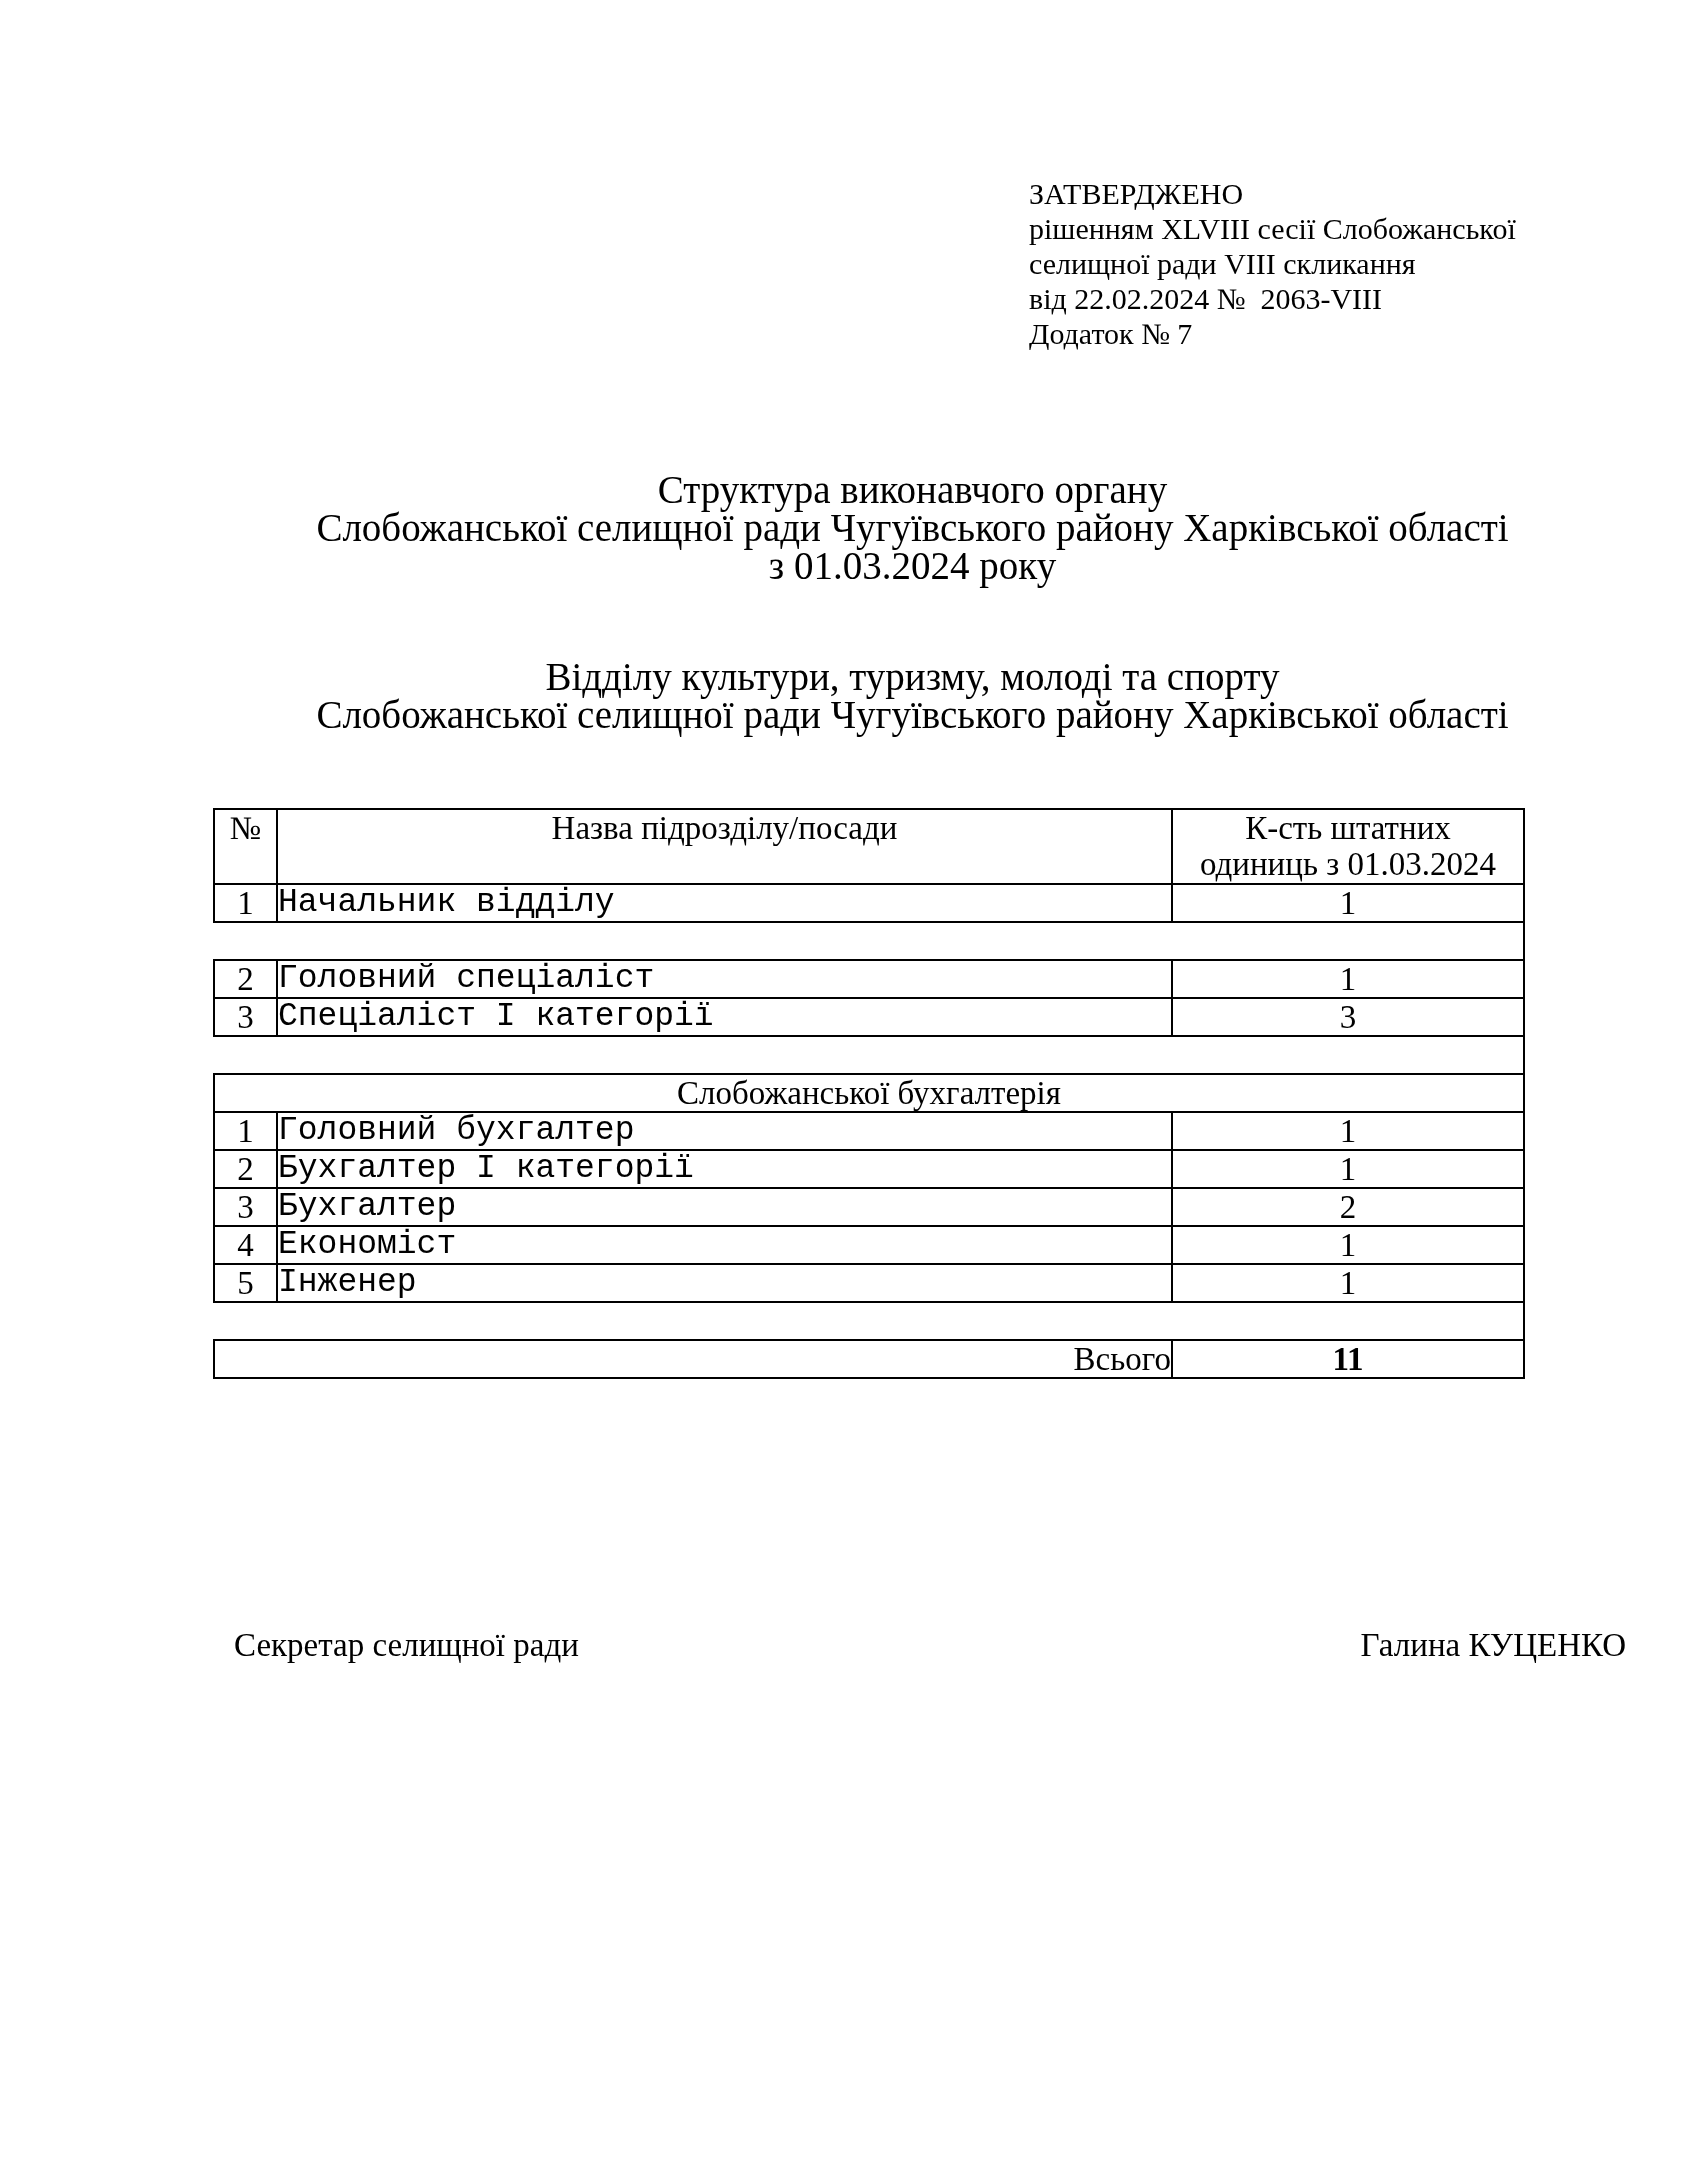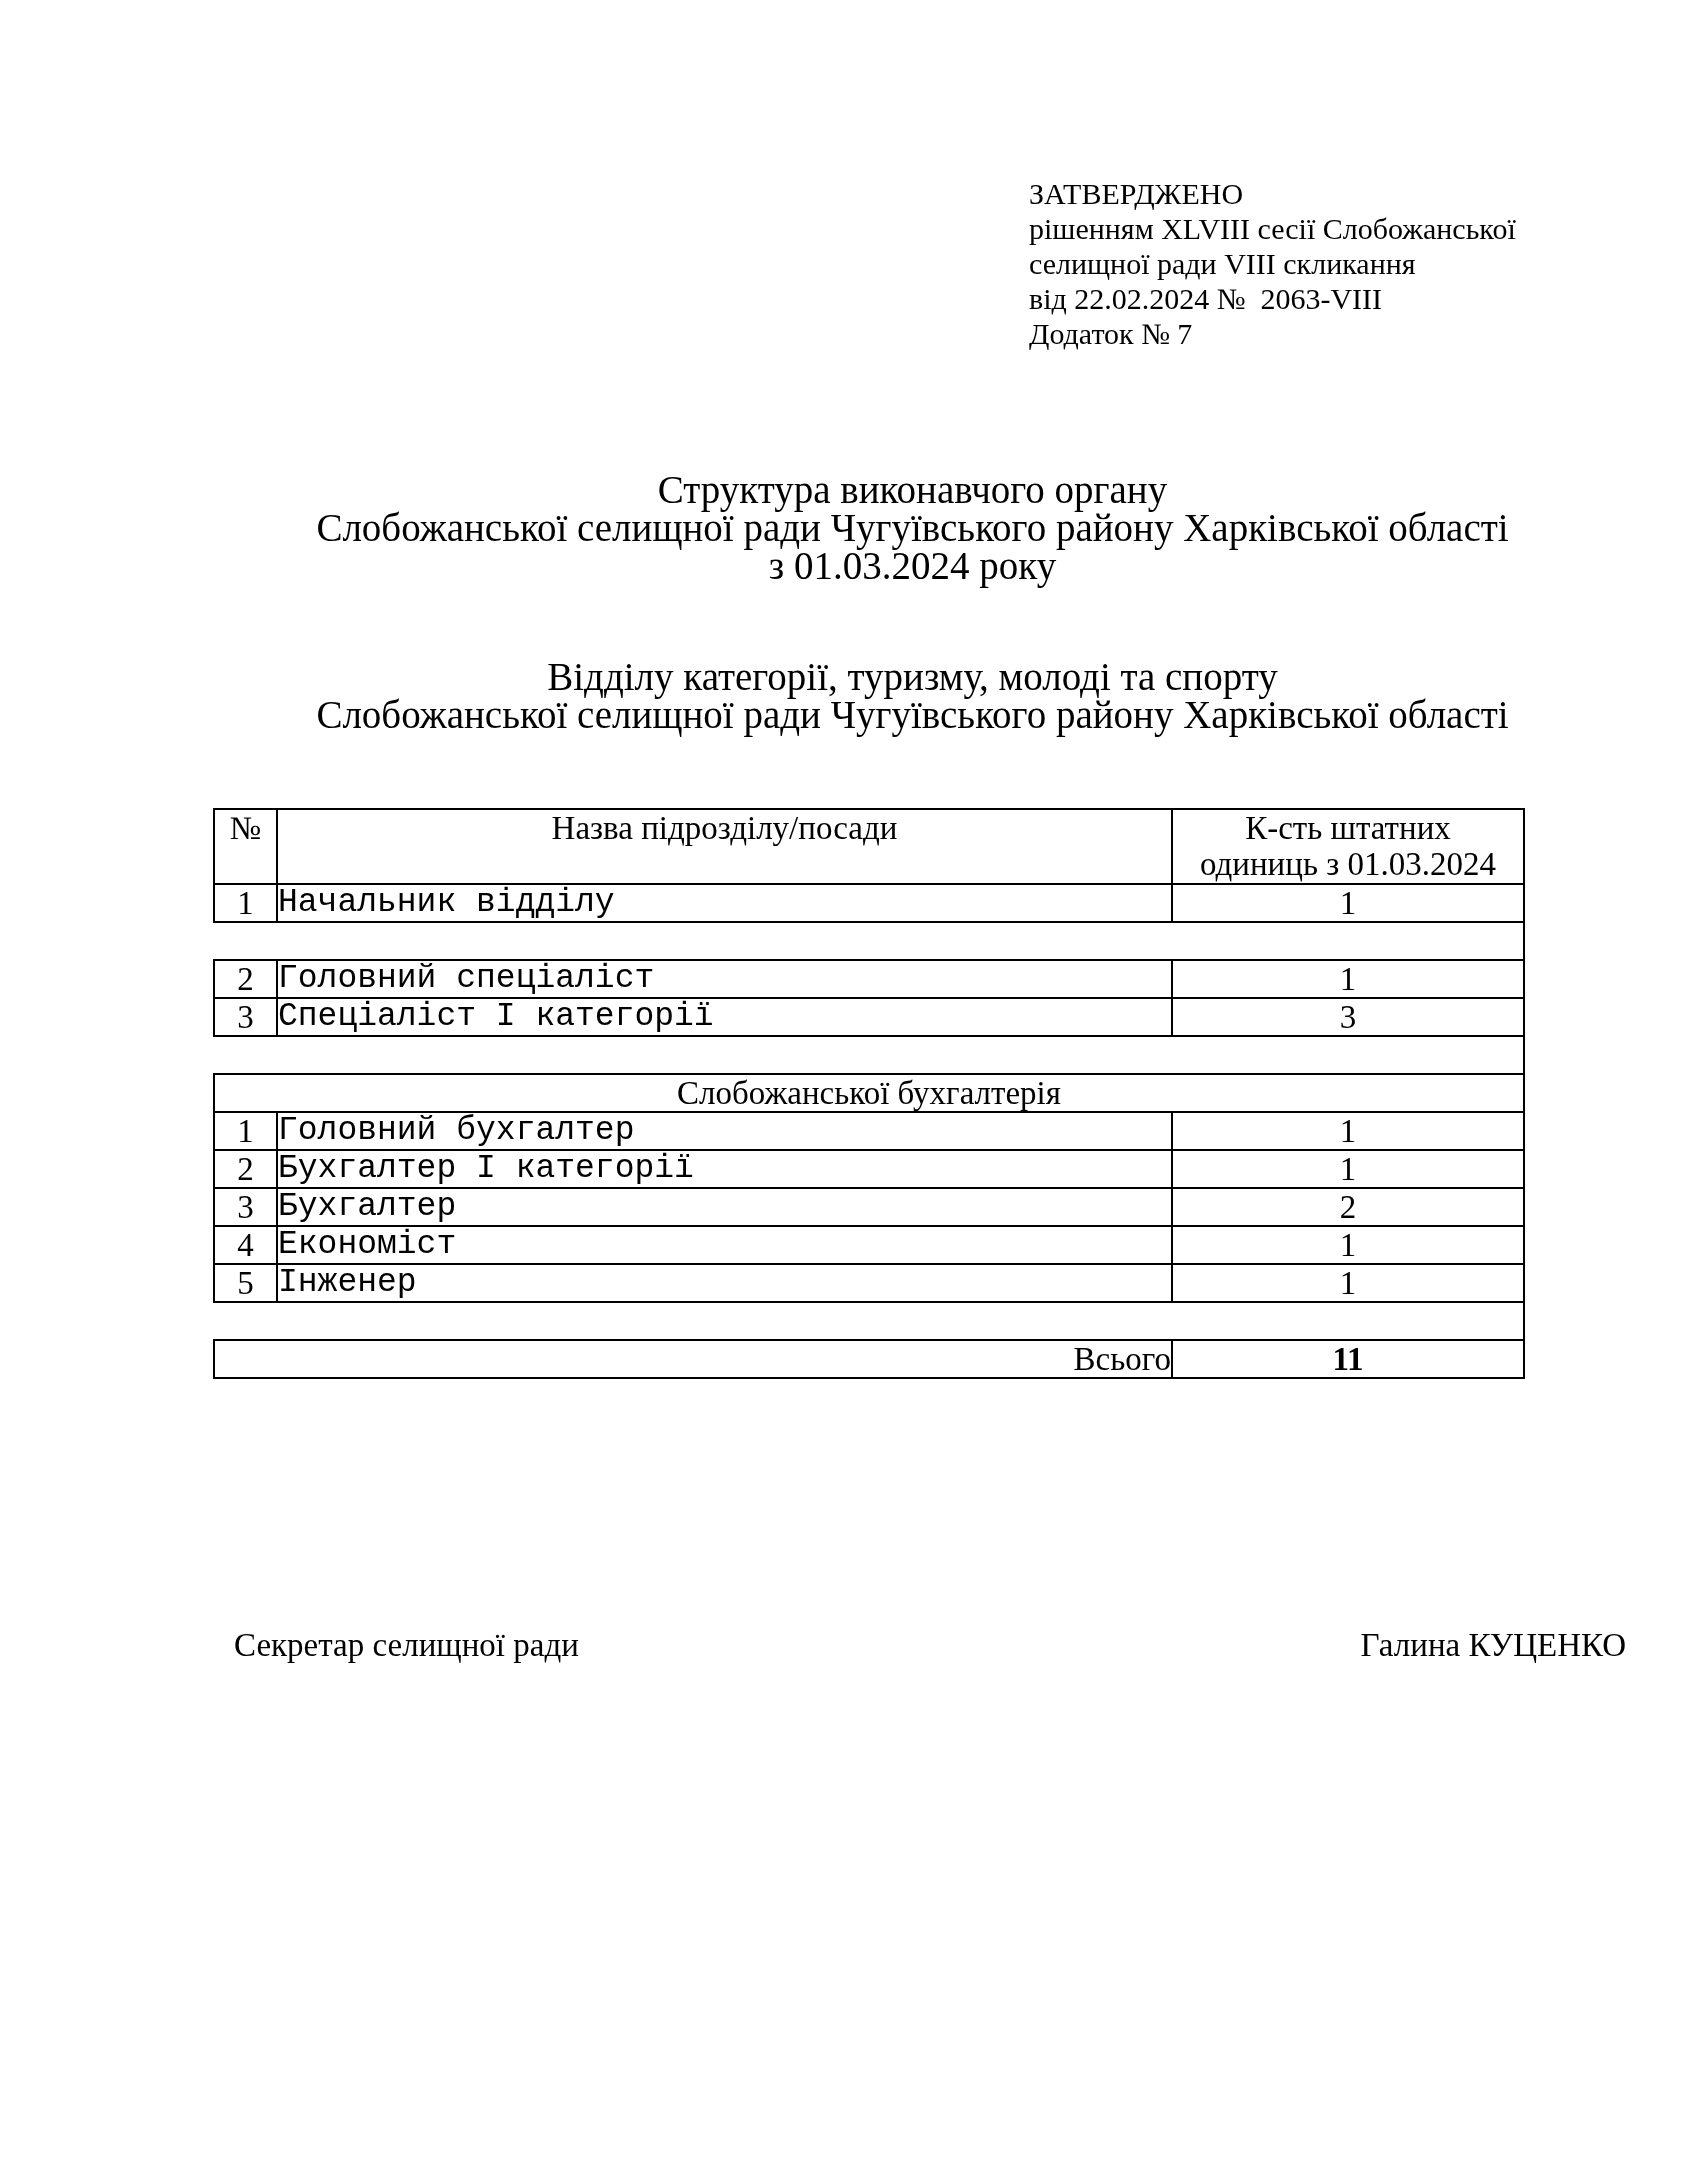"Відділу категорії, туризму, молоді та" div { text: категорії -> культури }
